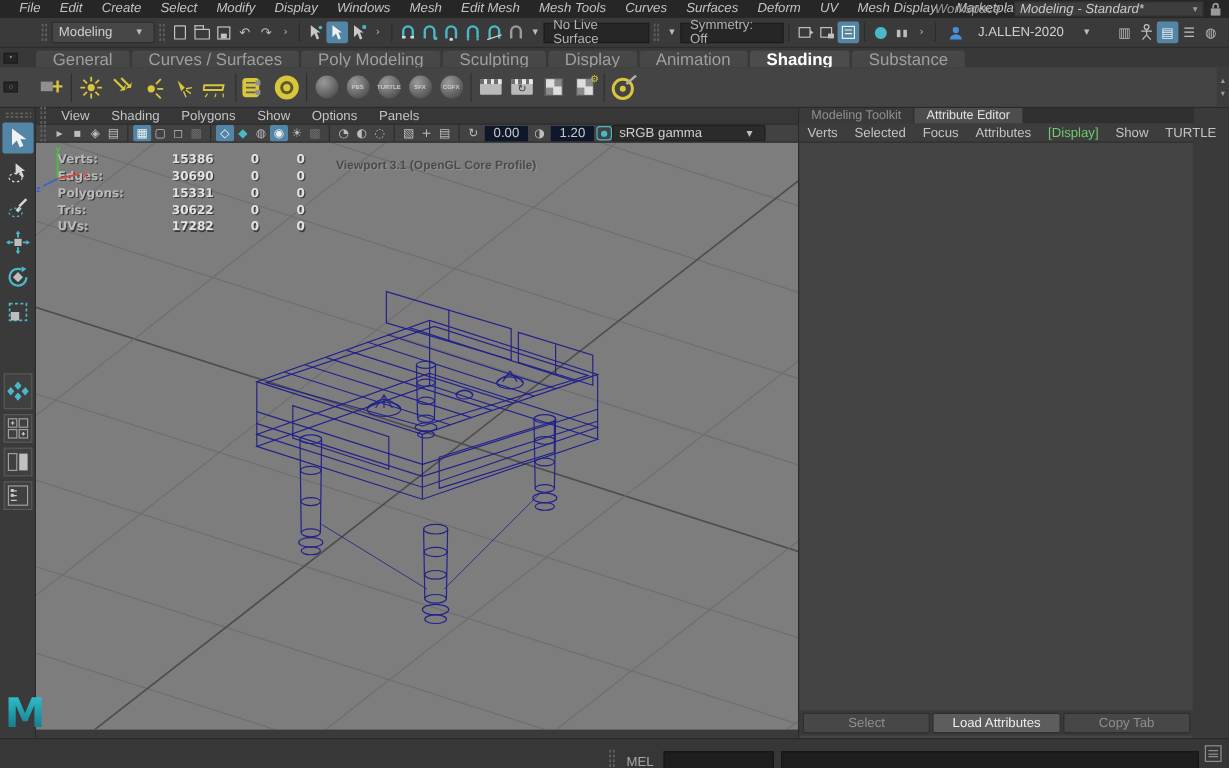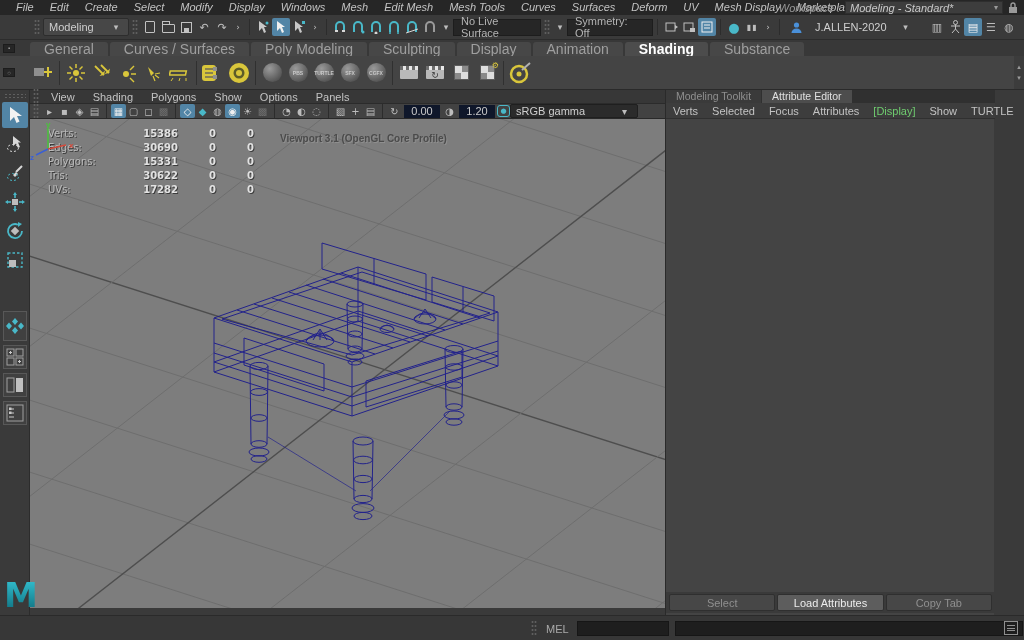"Verts:" #hud .hl1 { font-weight: normal -> bold }
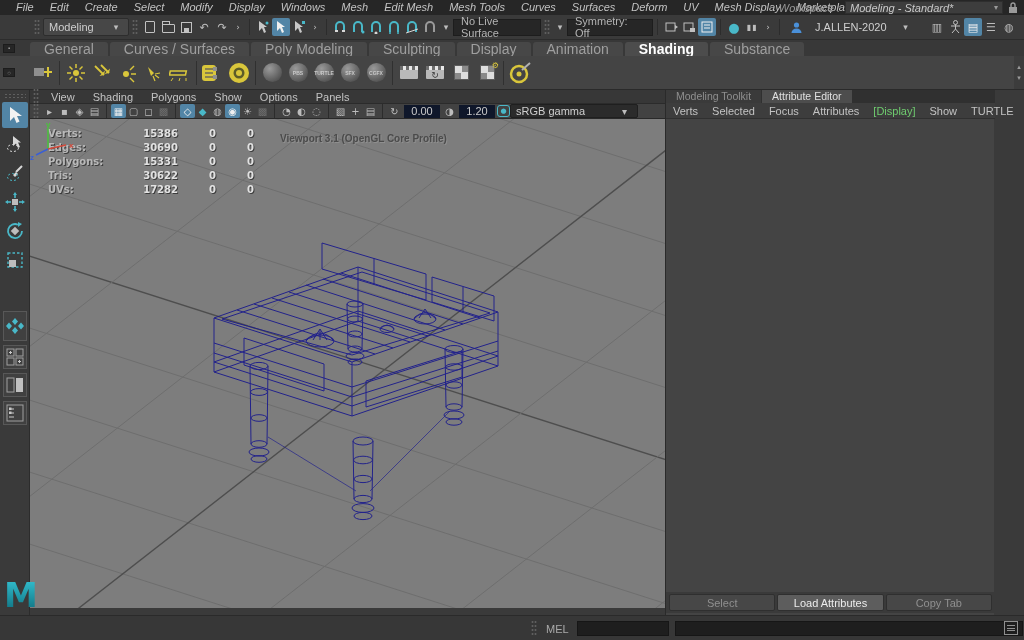"MEL" #melgroup { align-items: center -> flex-end; left: 528px -> 504px }
